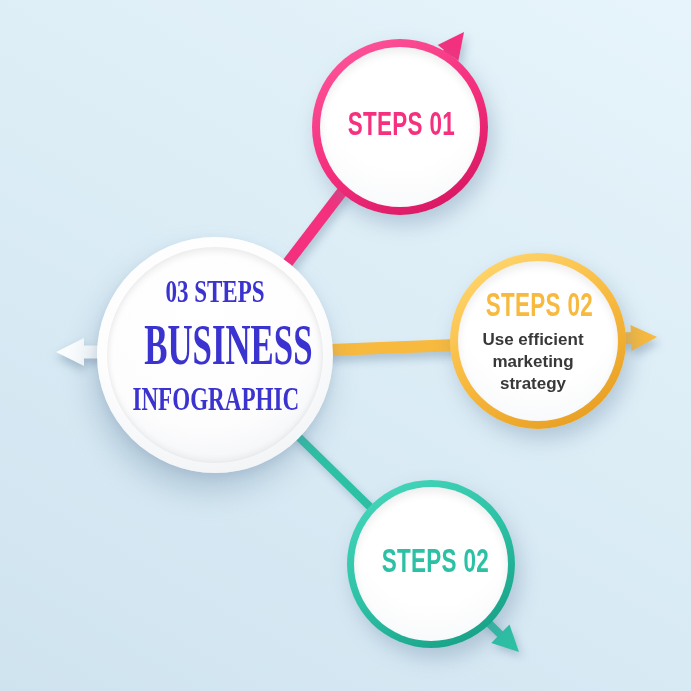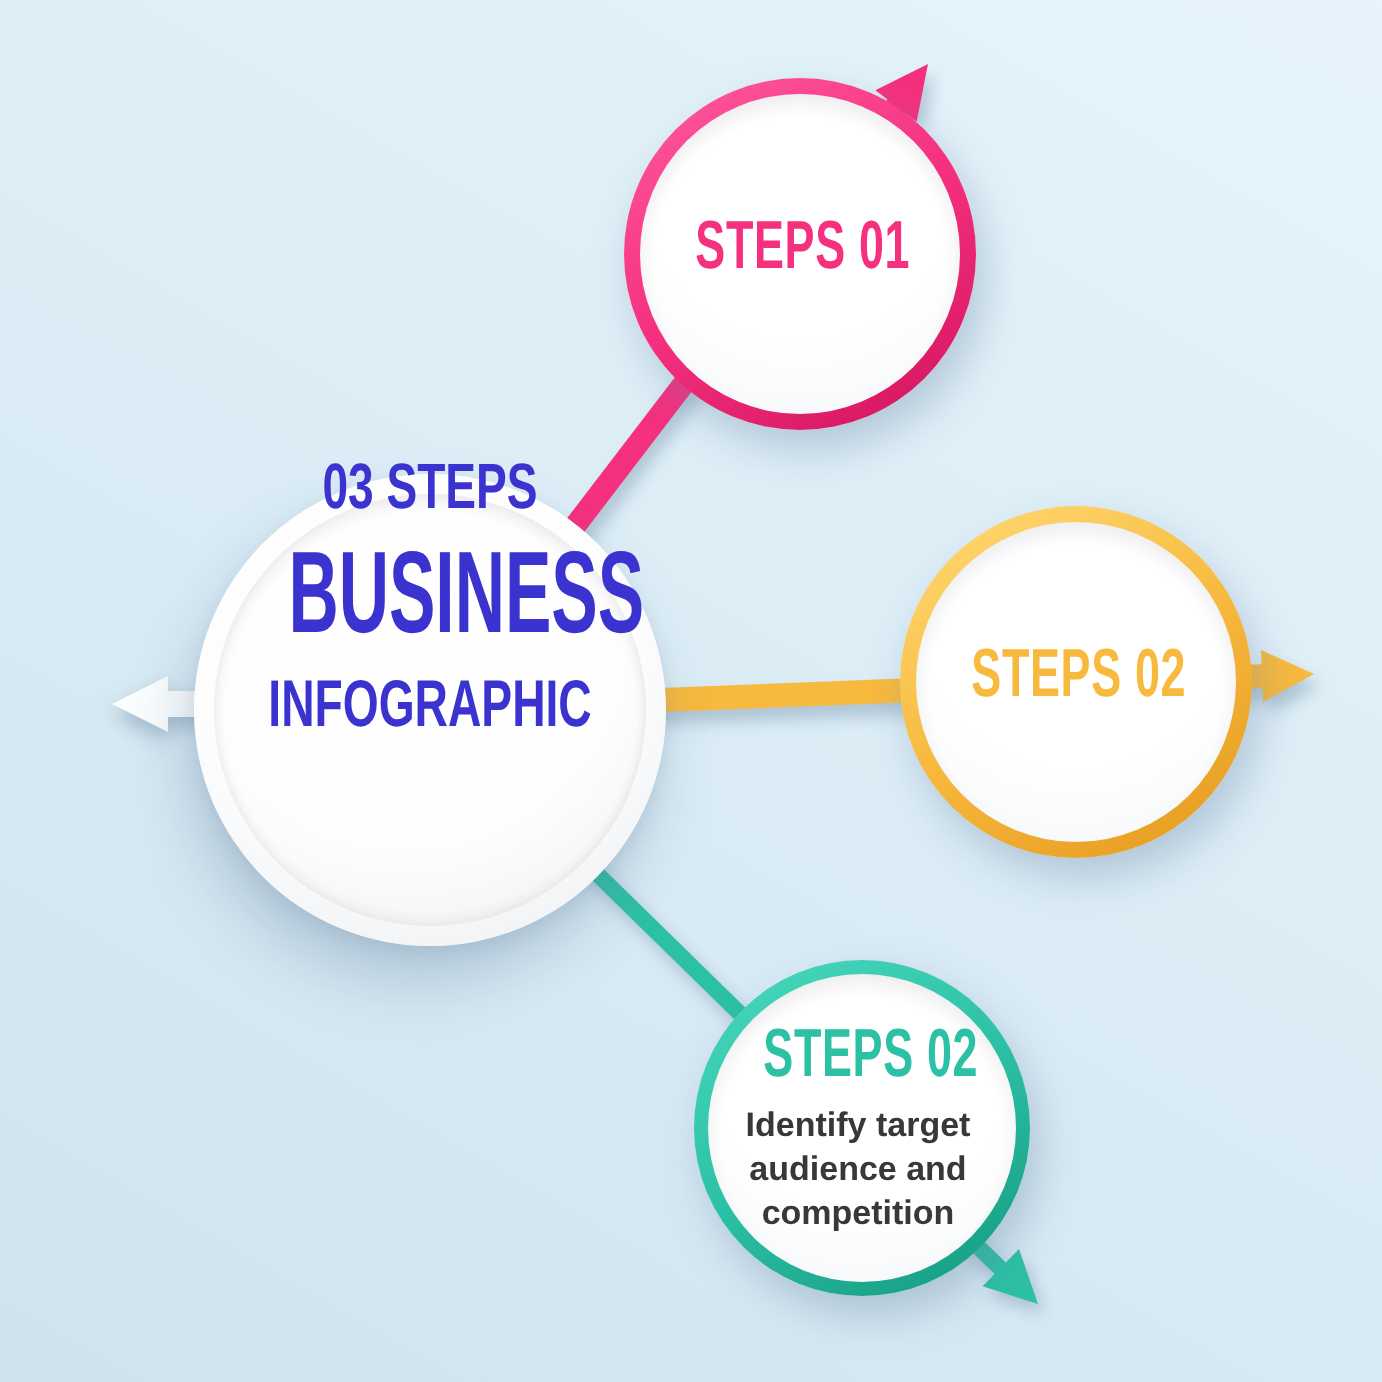"03 STEPS" .central { align-items: flex-start -> center; font-family: none -> Liberation Serif, serif }
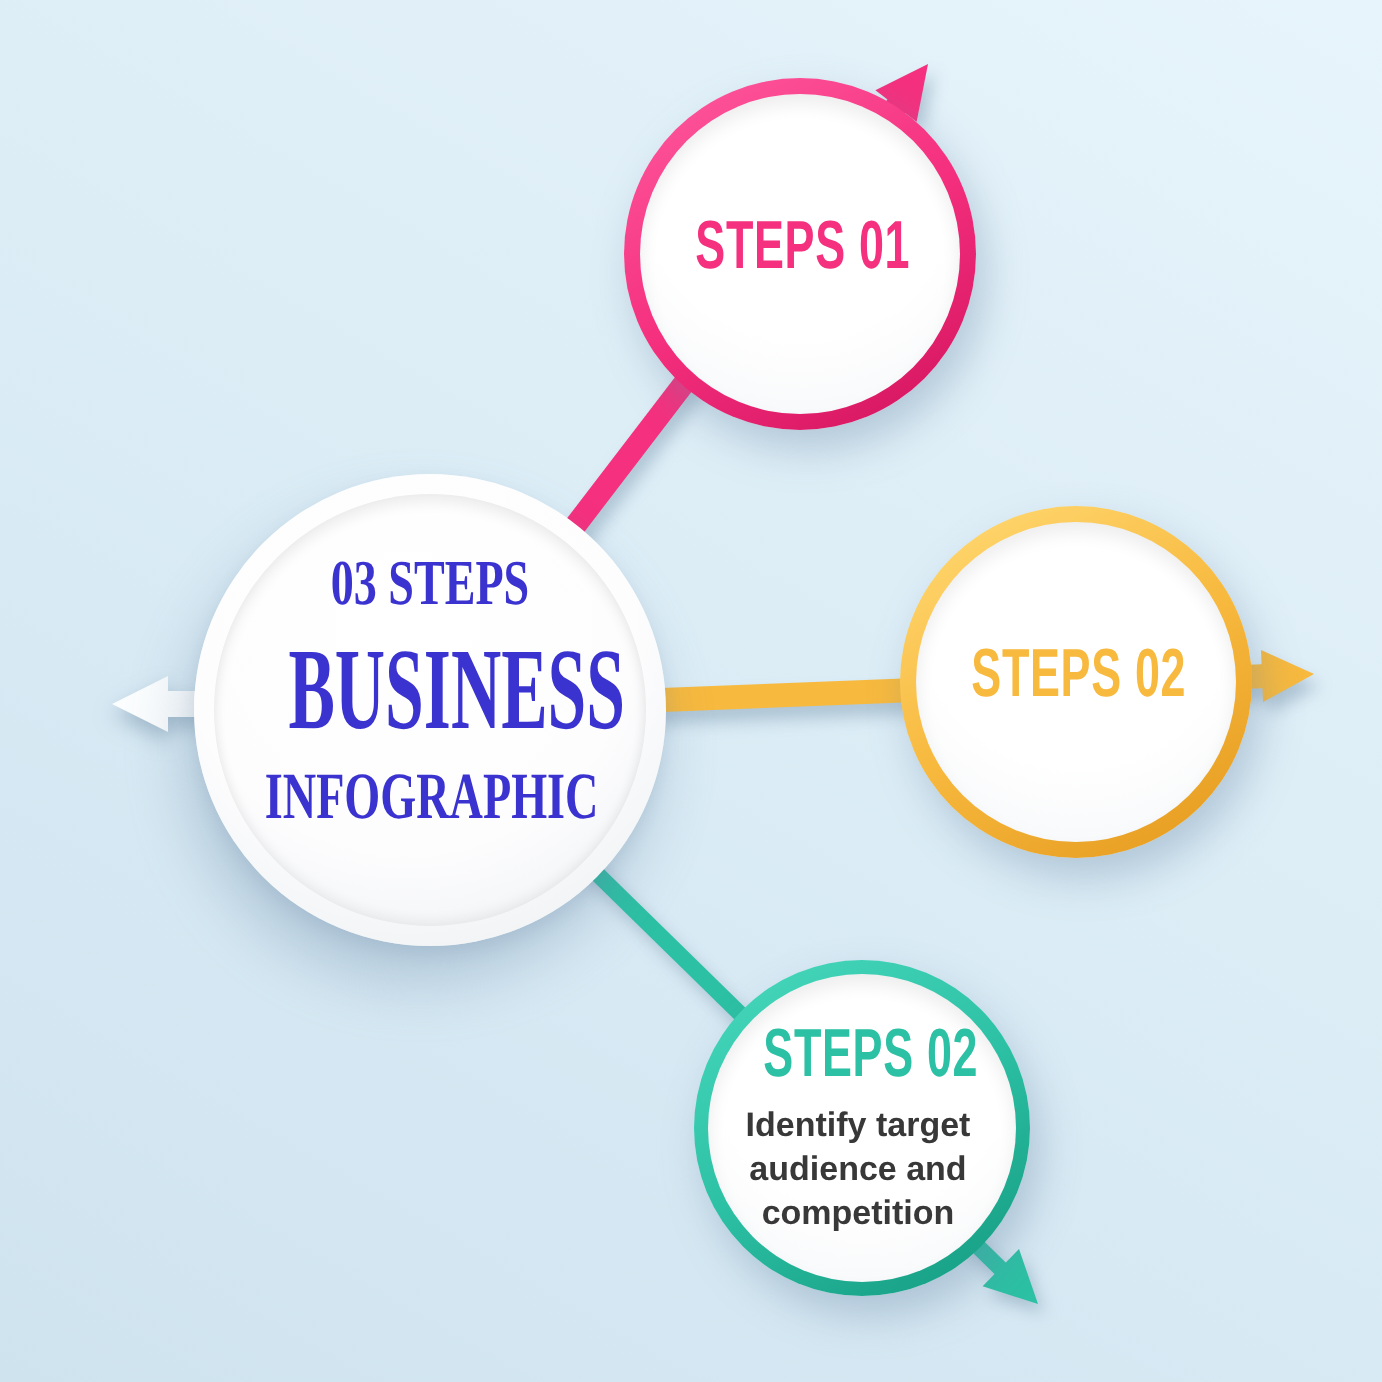"Use efficient" div.step-body { html: none -> <div>Use efficient marketing strategy</div> }
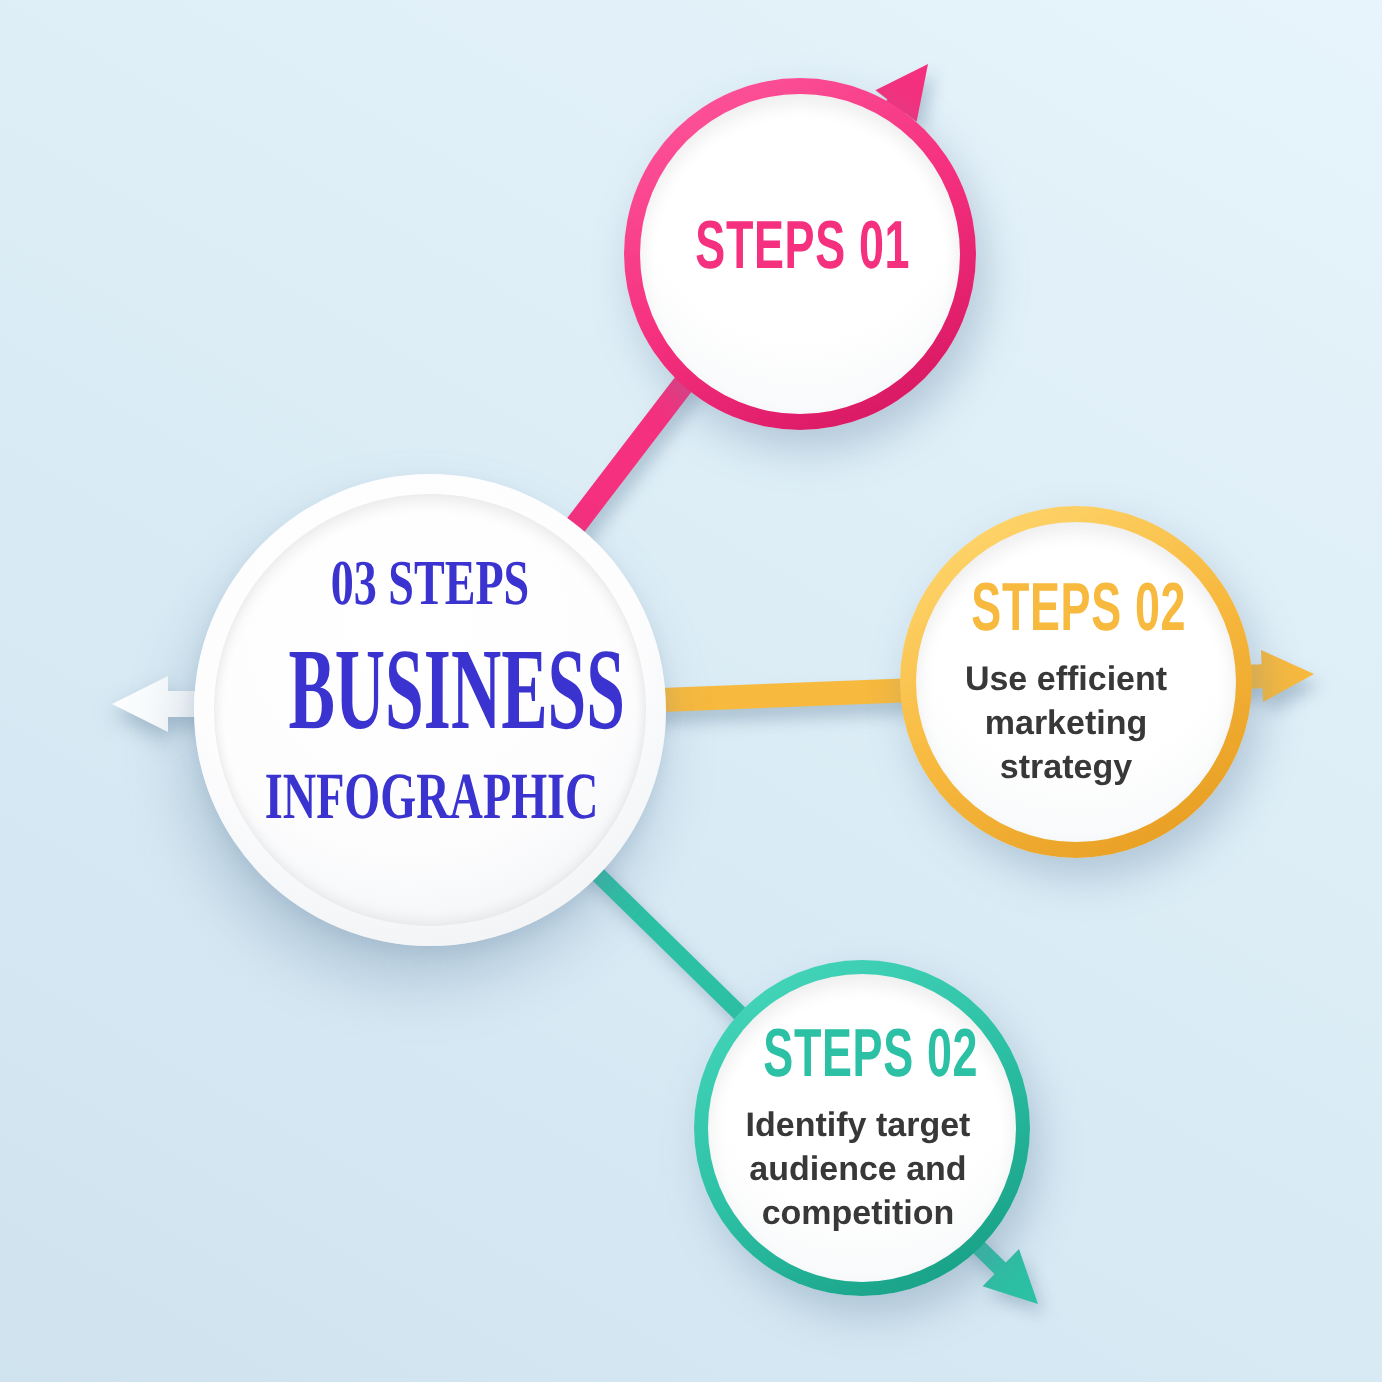"Identify target" div.step-body { html: <div>Identify target audience and competition</div> -> none }
